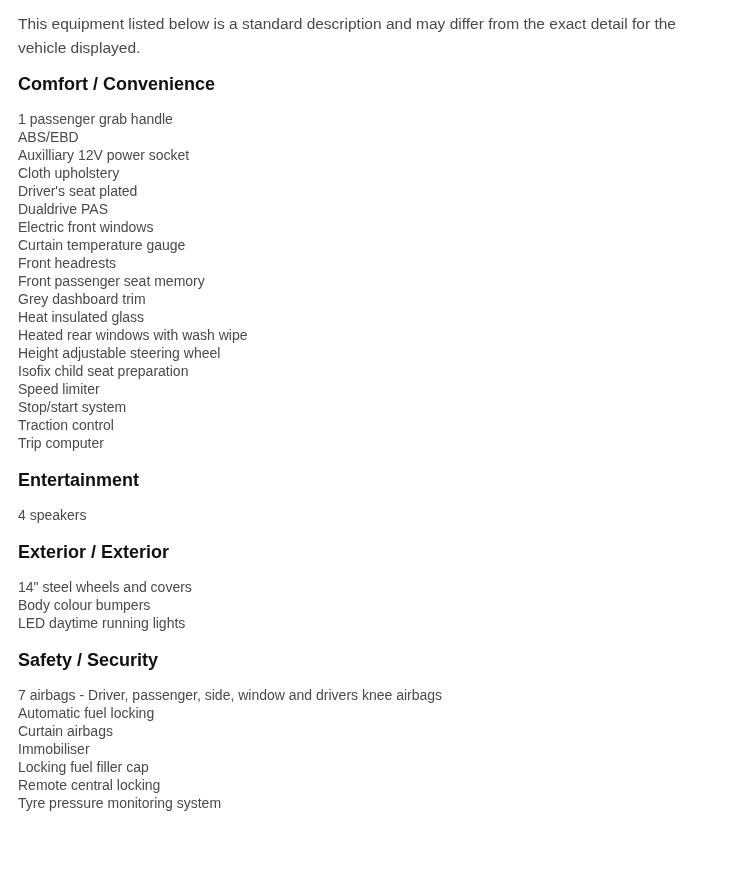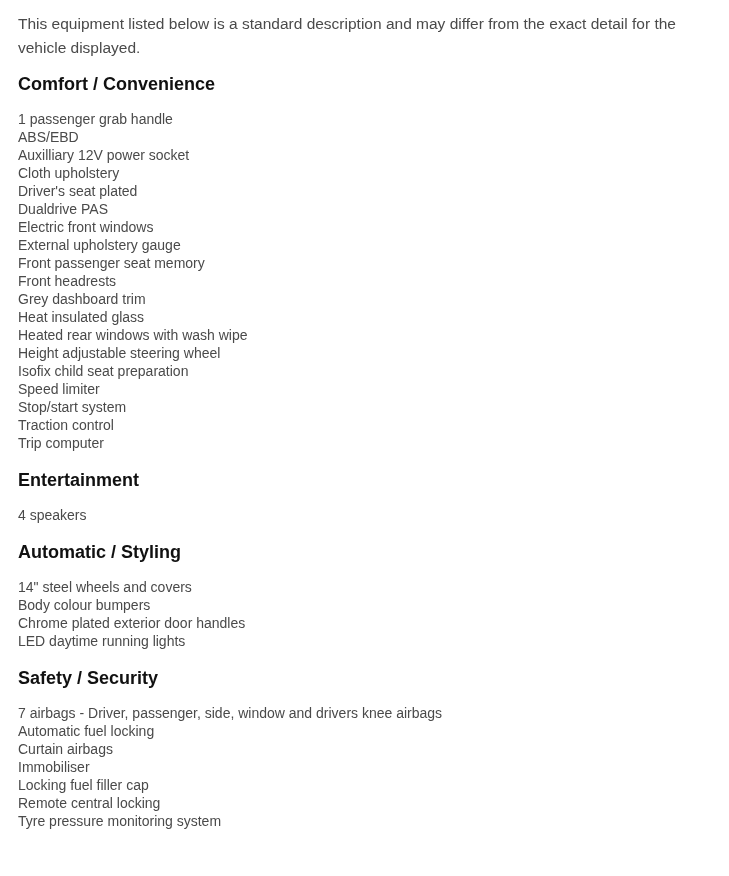"External upholstery gauge" li { text: External upholstery -> Curtain temperature }
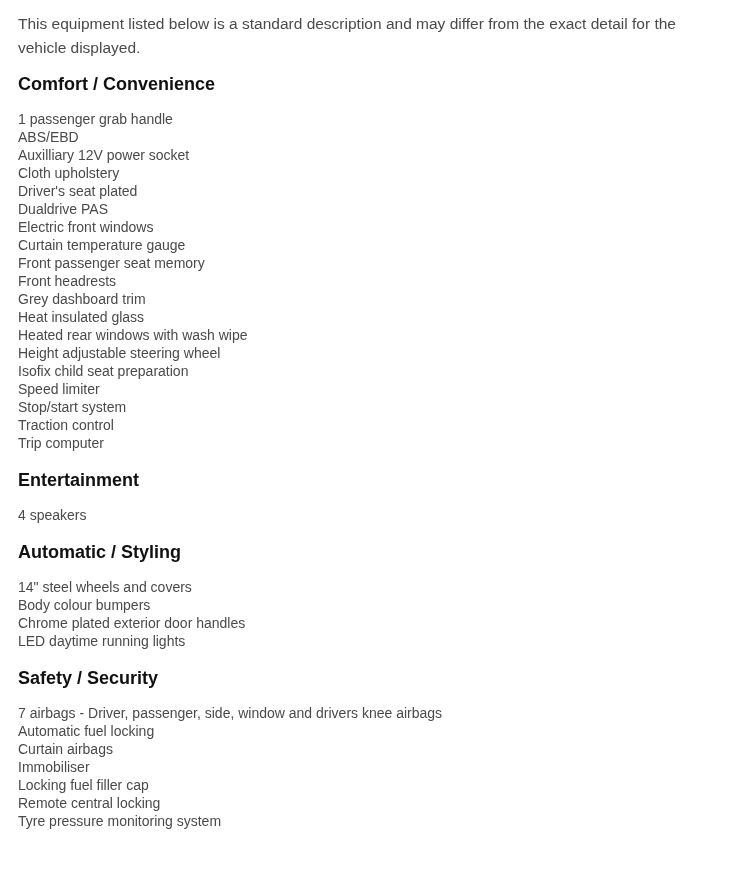"Front passenger seat memory" li { order: before "Front headrests" -> after "Front headrests" }
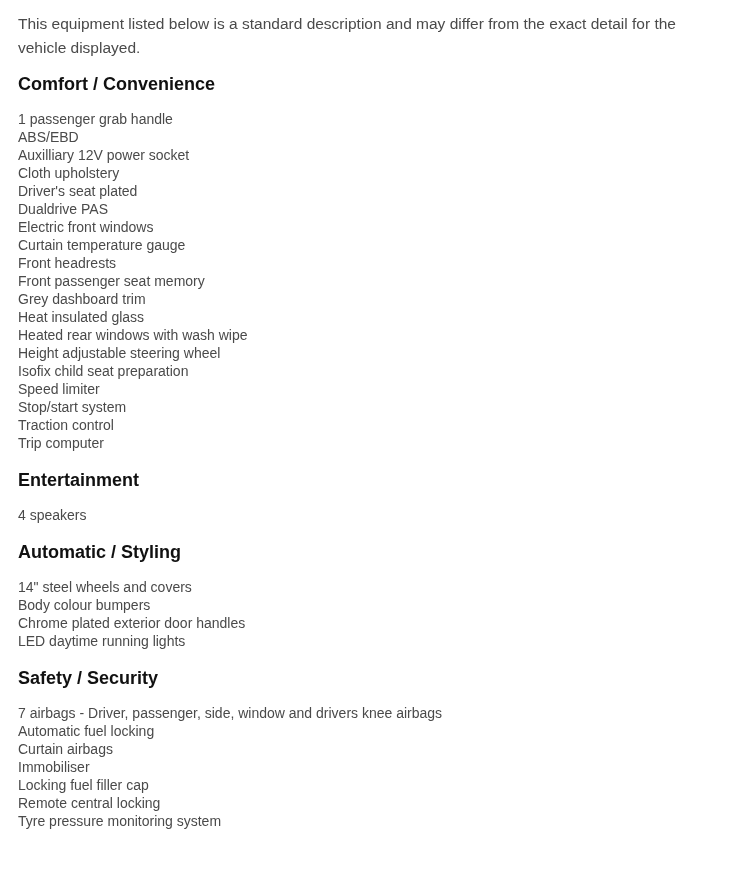"Automatic / Styling" h3.section-title { text: Automatic / Styling -> Exterior / Exterior }
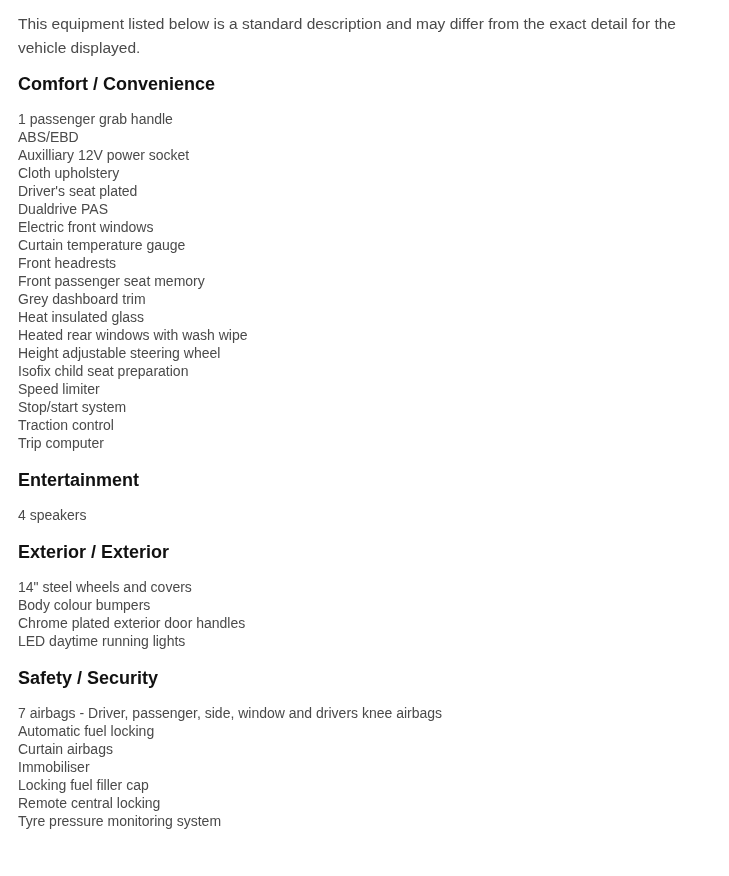"Chrome plated exterior door handles" li { html: <li>Chrome plated exterior door handles</li> -> none }
